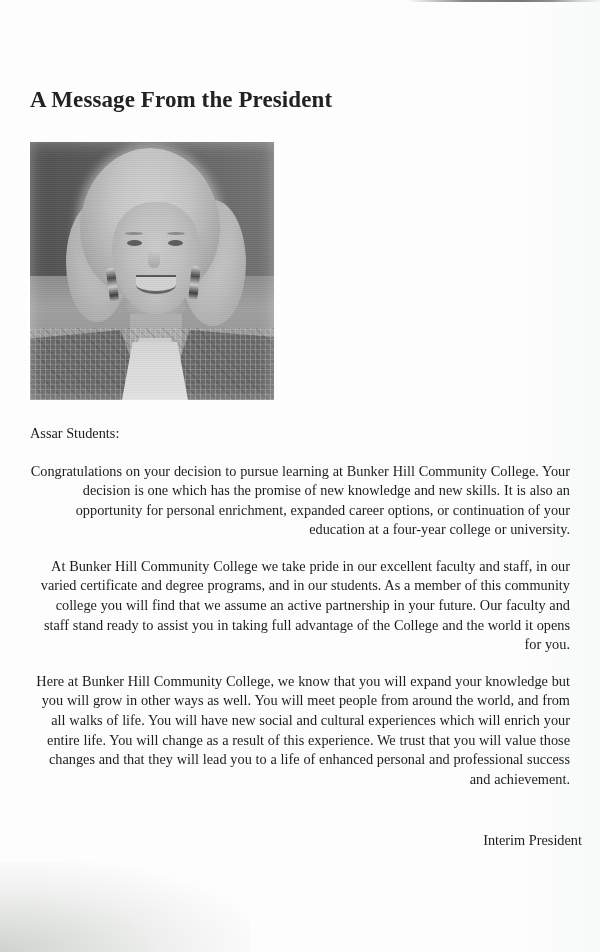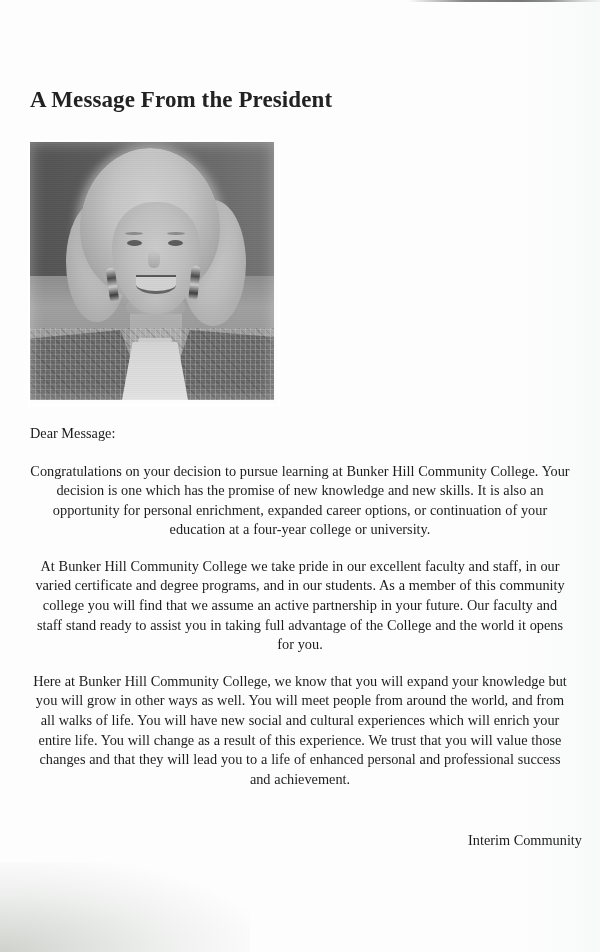"Dear Message:" p.salutation { text: Dear Message -> Assar Students }
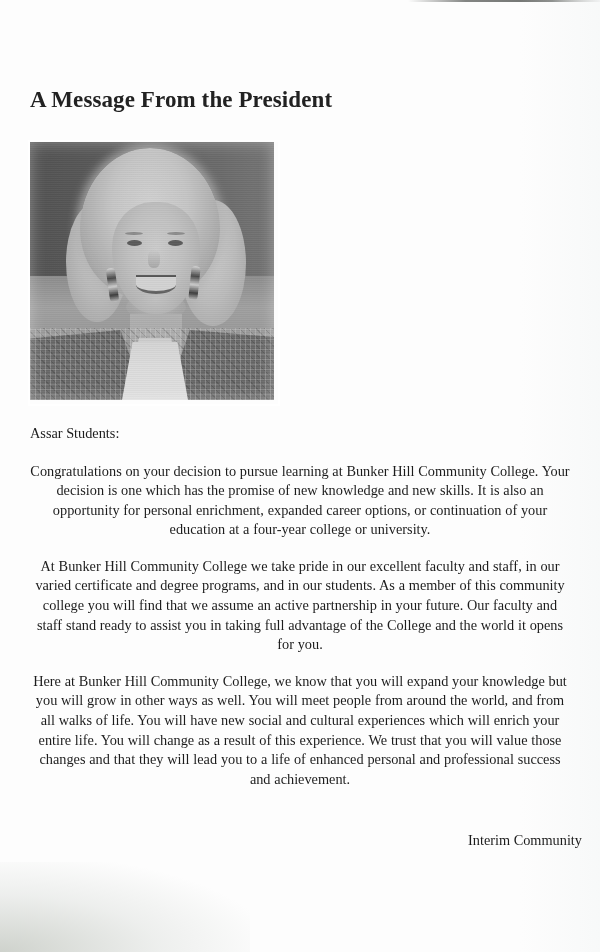"Congratulations on your decision to" .para { text-align: center -> right }
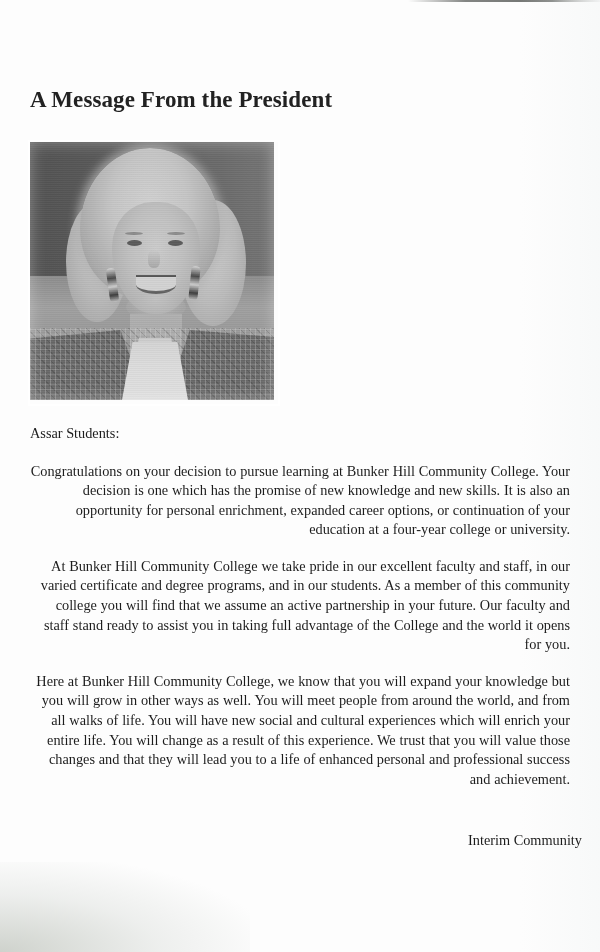"Interim Community" span.sig-line { text: Community -> President }
